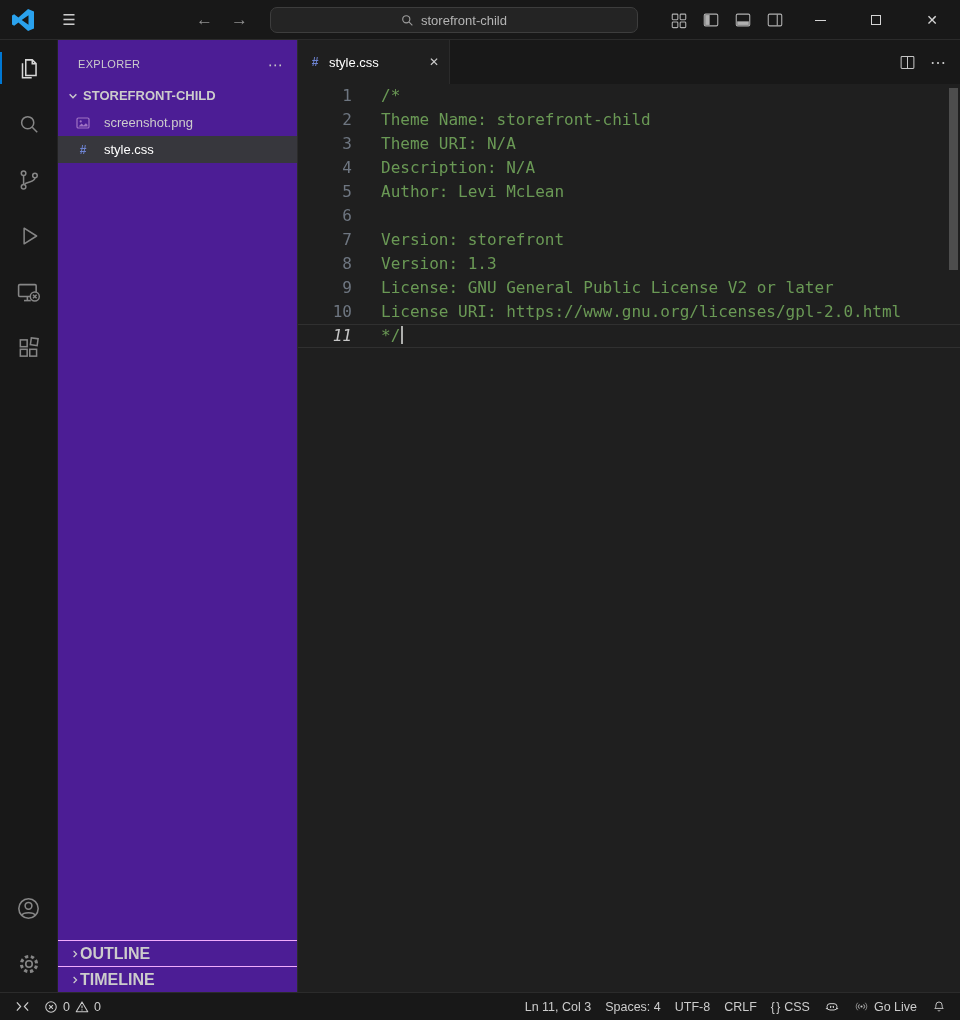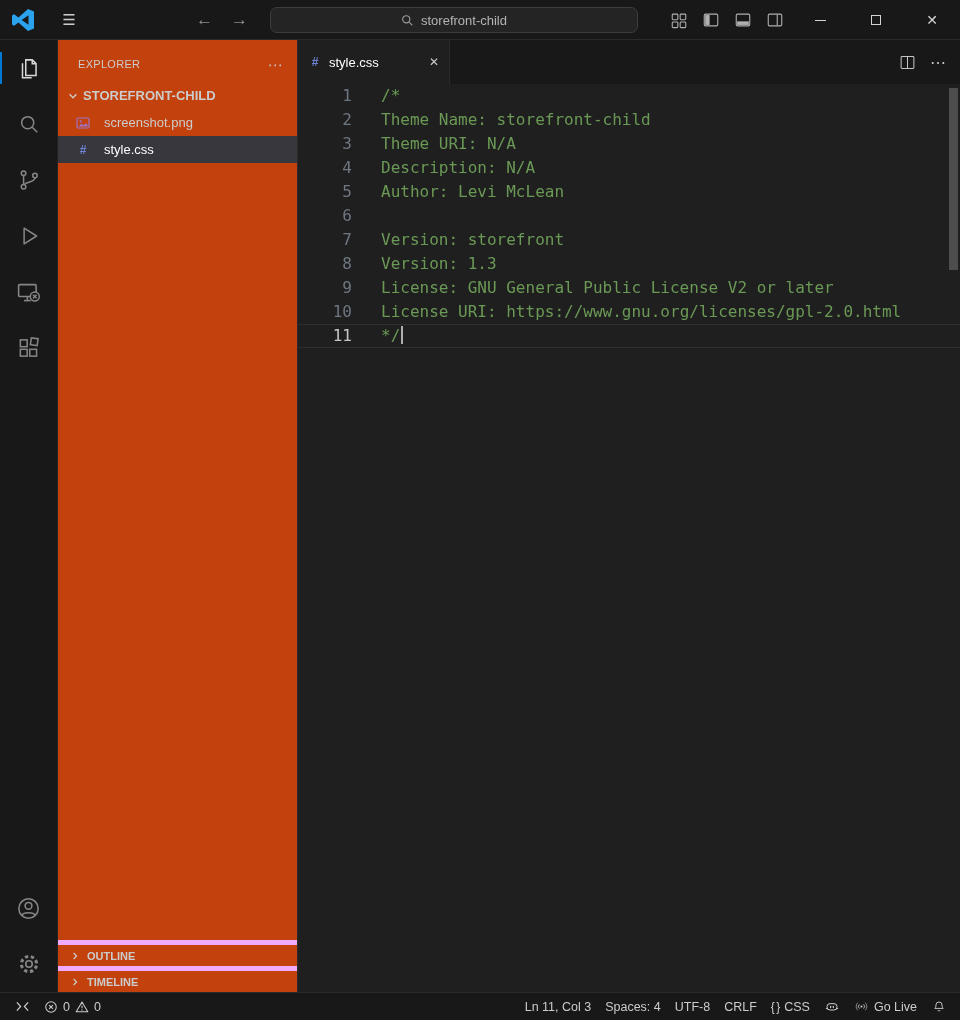"EXPLORER" .sidebar { background: #c2410c -> #4c1d95 }
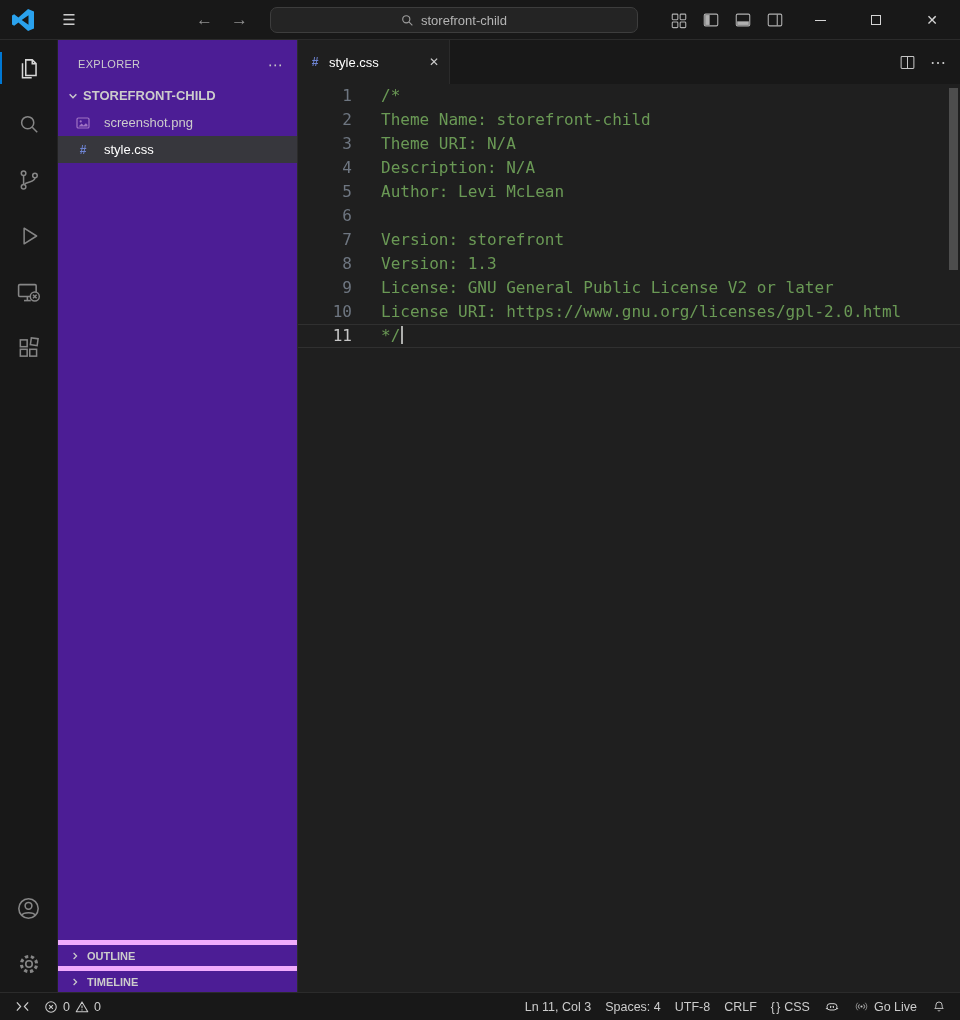"11" .code-row.current .ln { font-style: none -> italic }
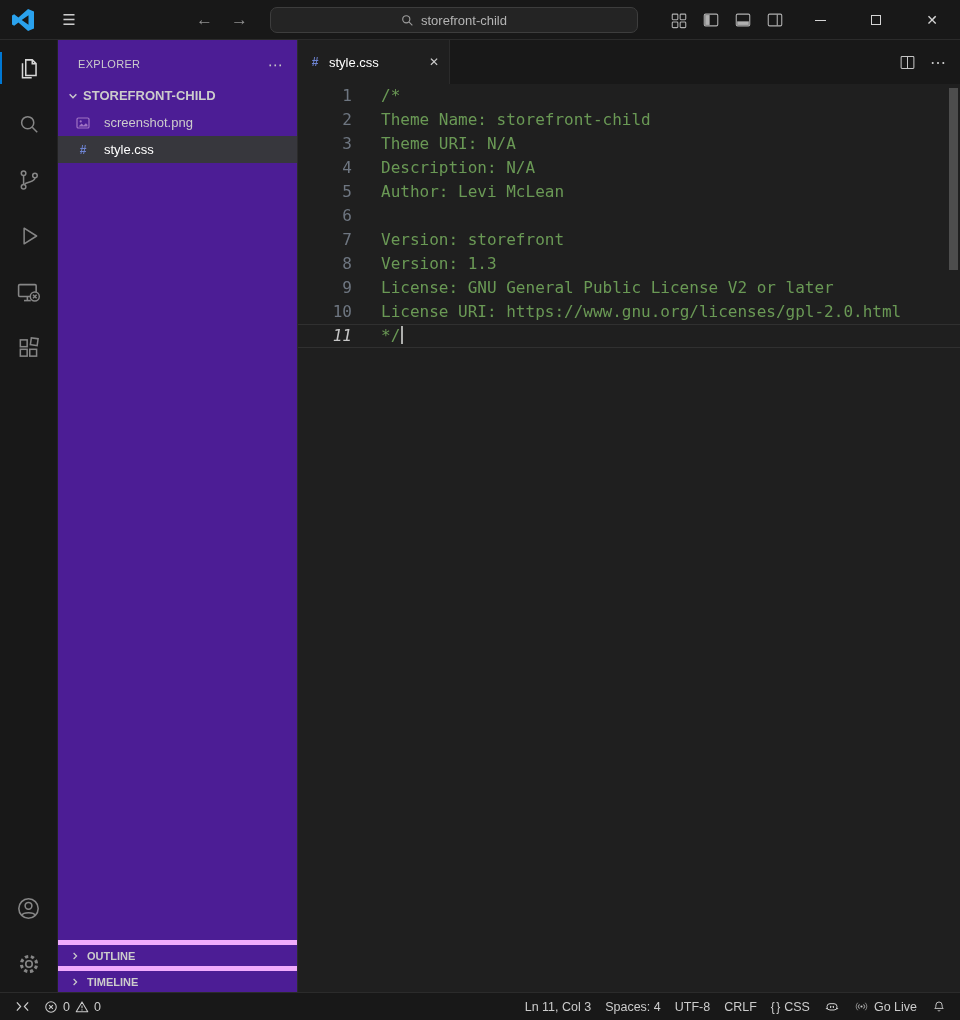"OUTLINE" .panel-row { border-top: 5px solid #f0abfc -> 1px solid #f0abfc; font-size: 11px -> 16px; gap: 7px -> 0 }
